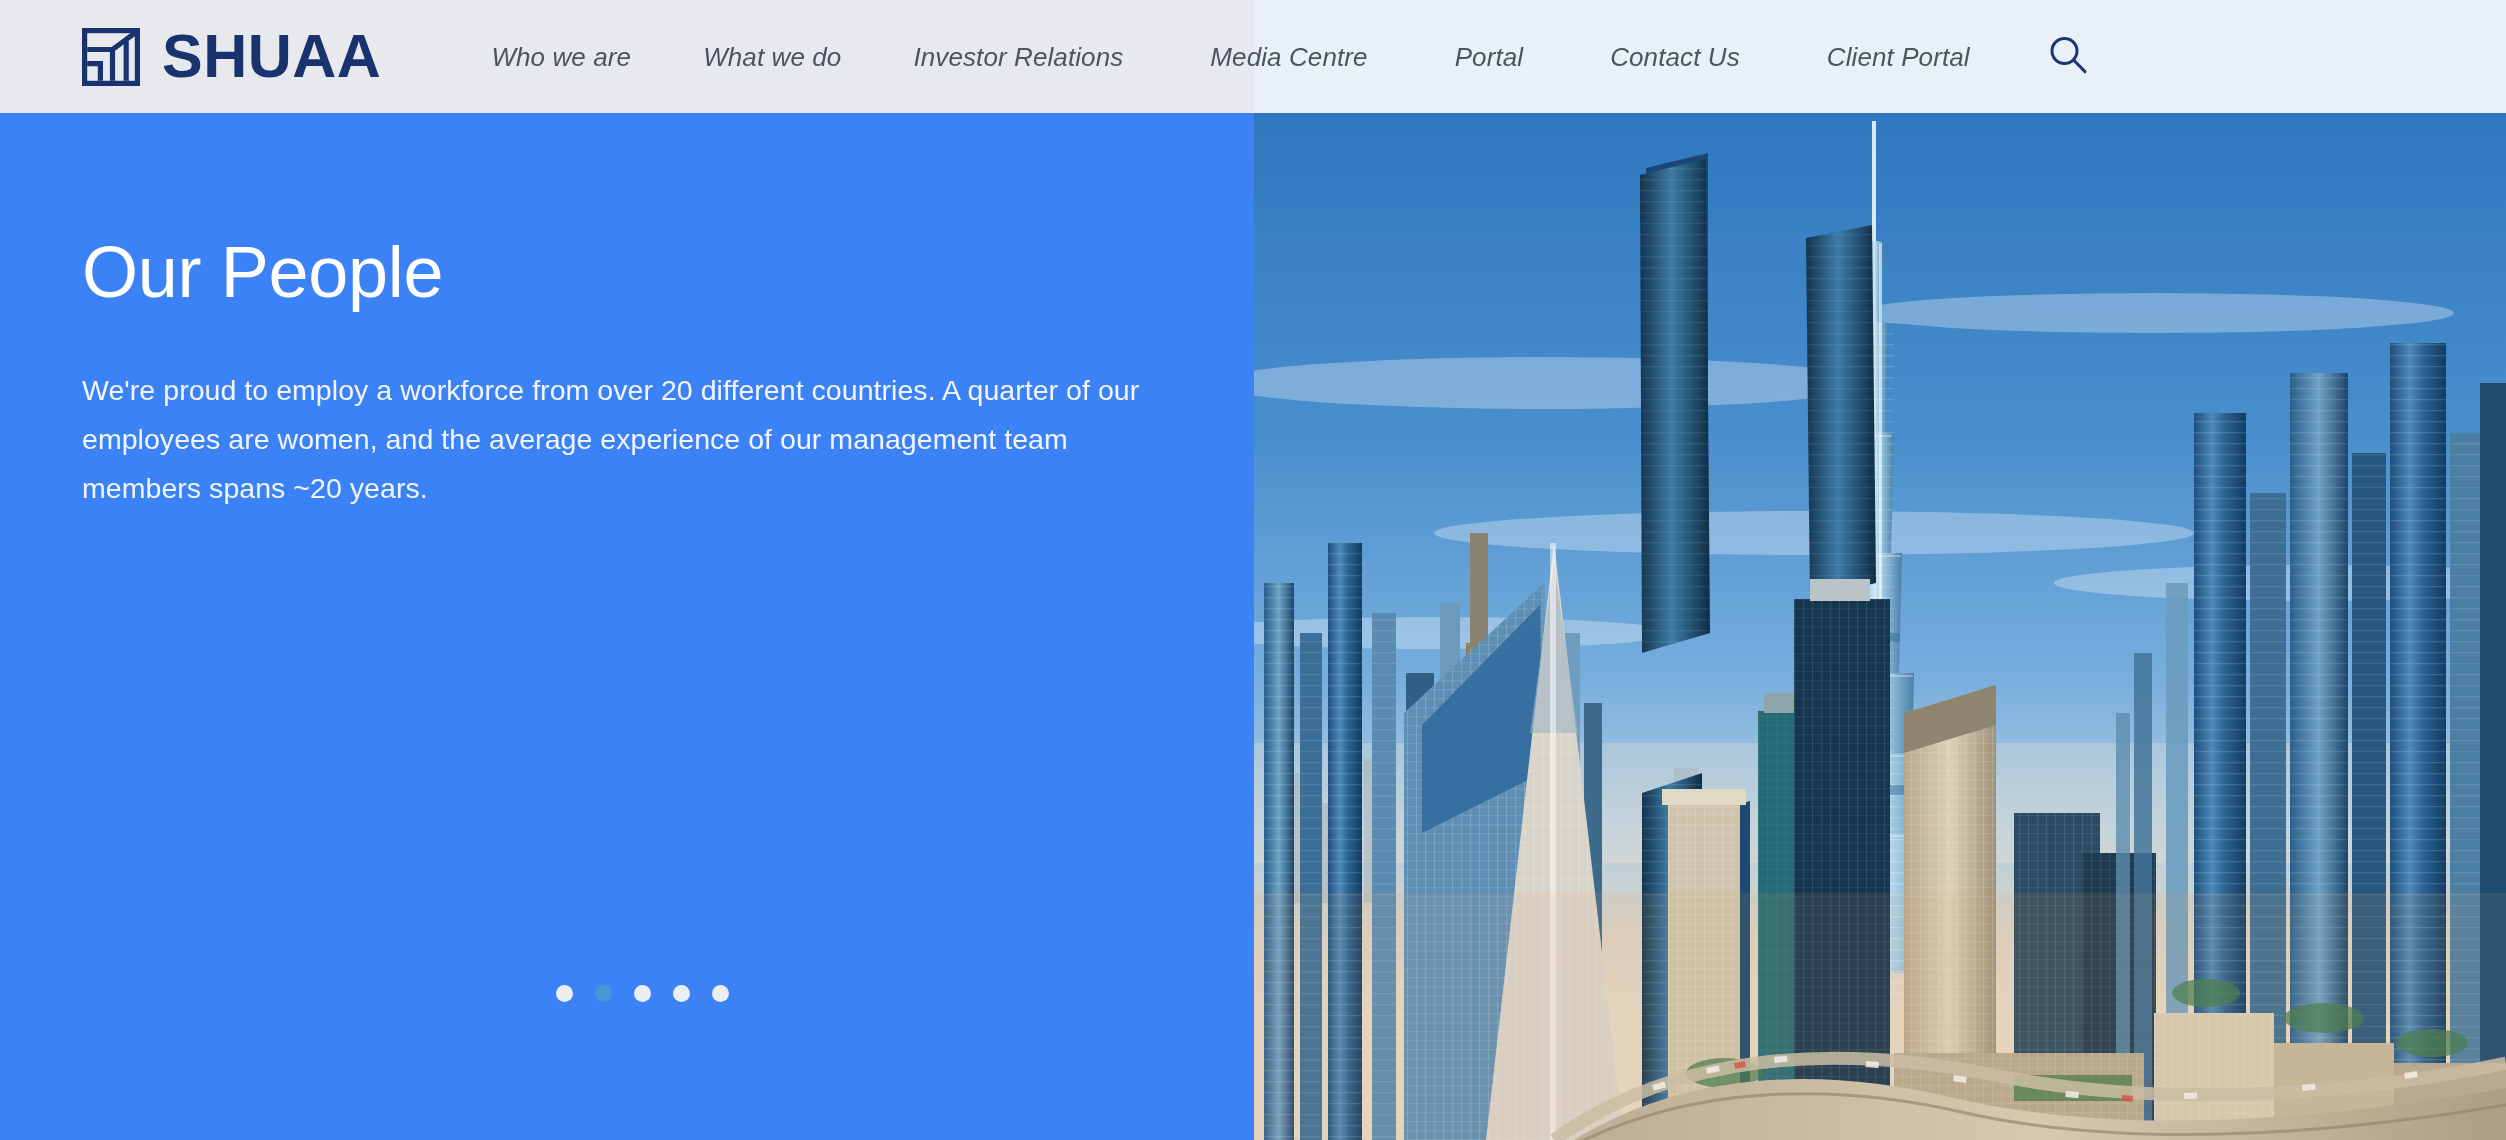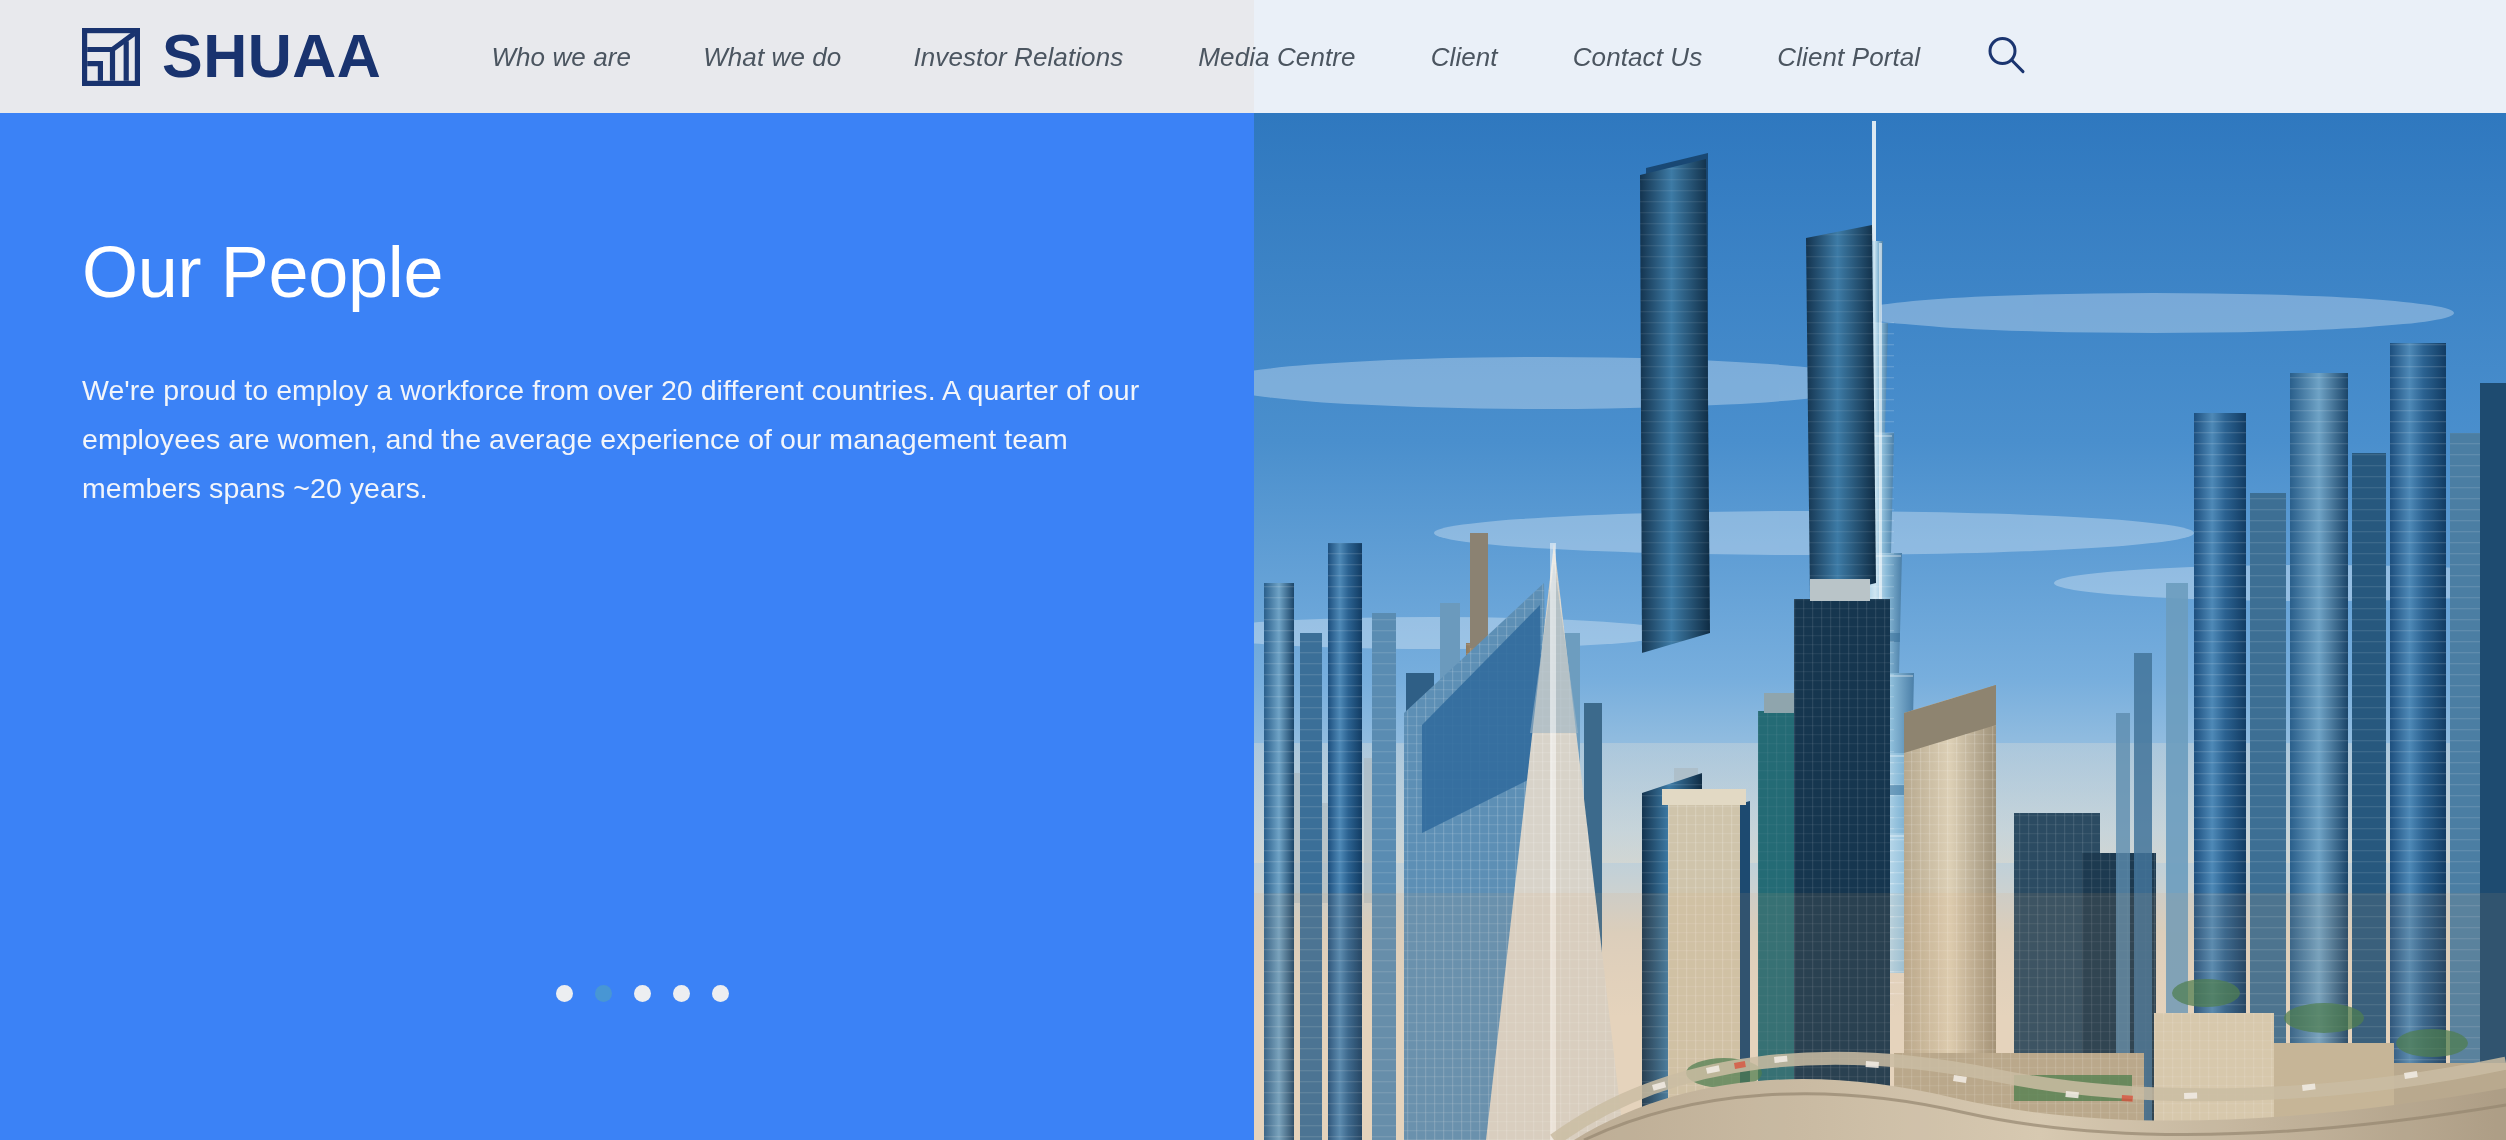"Investor Relations" .nav-group-b { gap: 0 -> 12px }
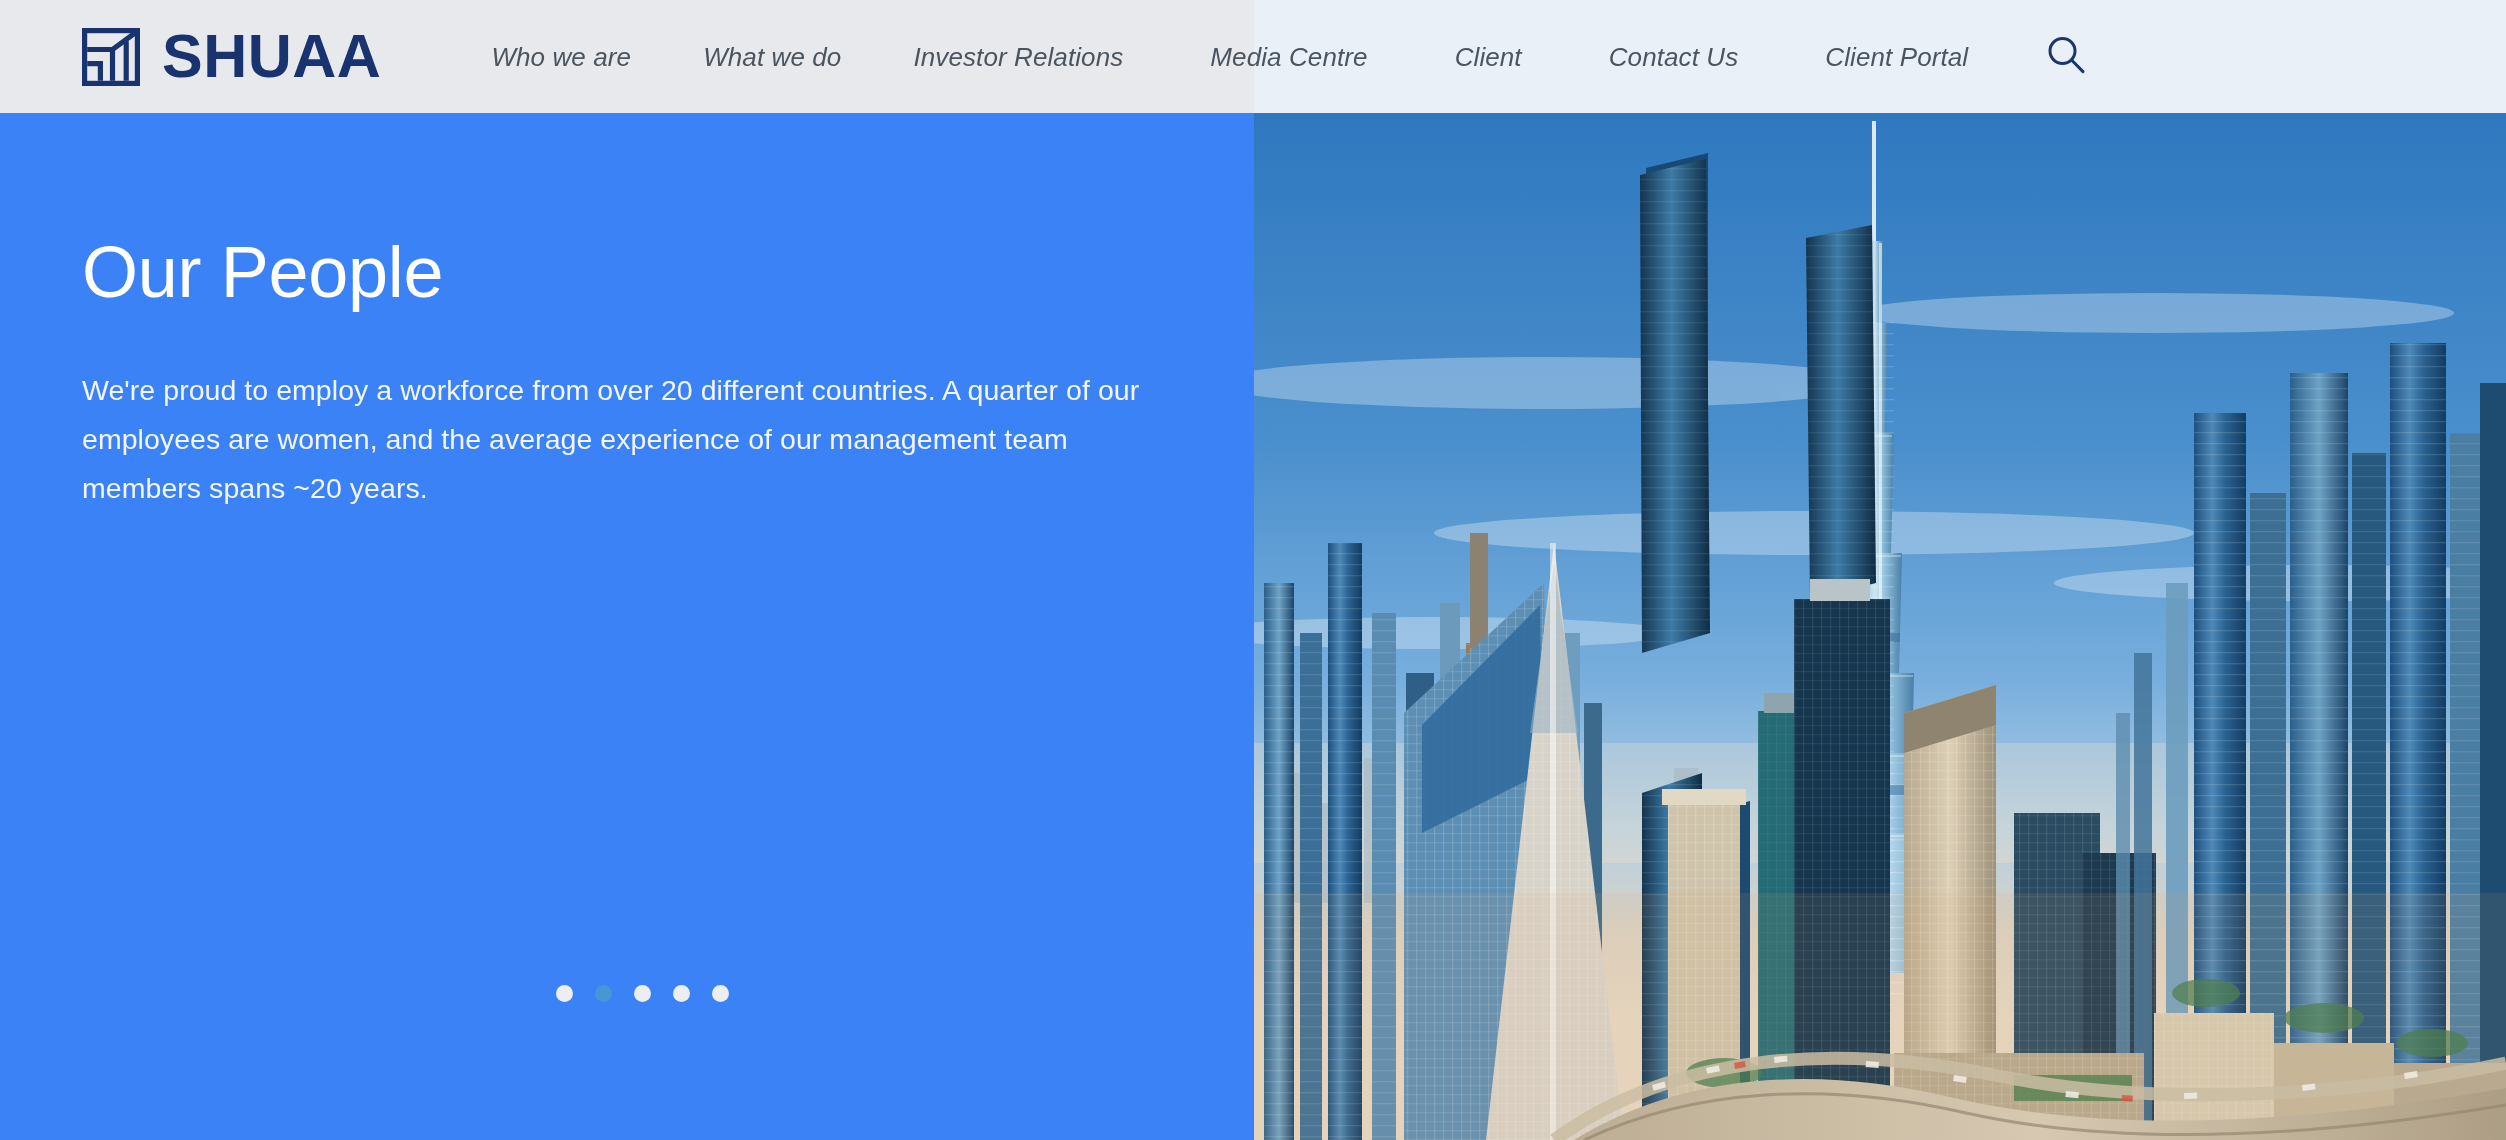"Client" a.nav-link { text: Client -> Portal }
